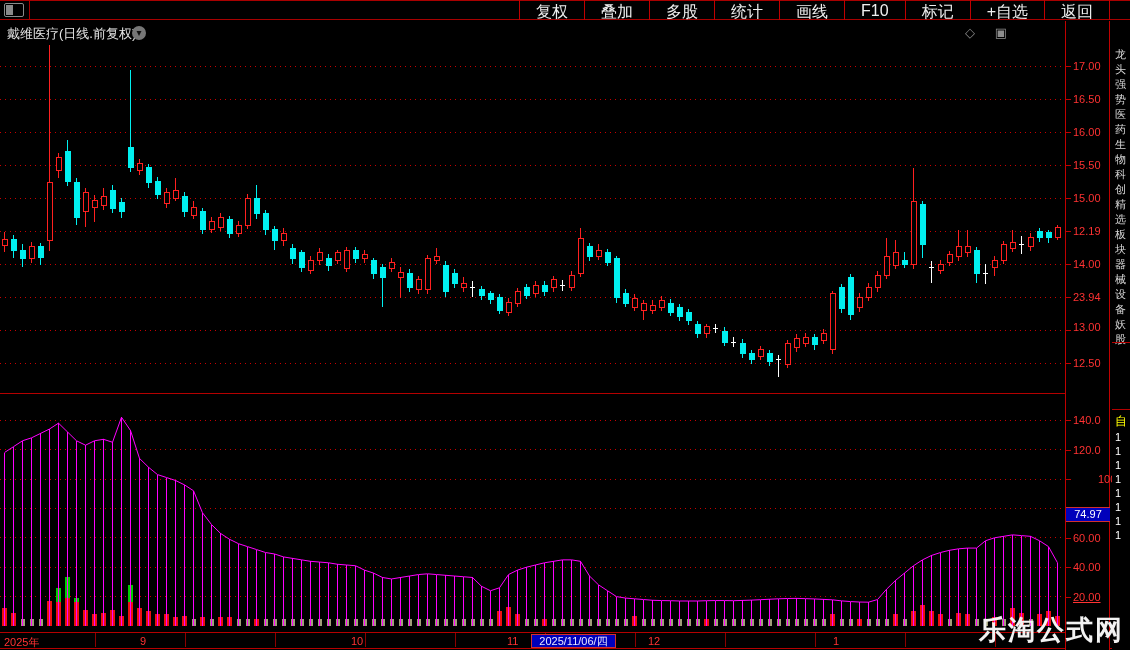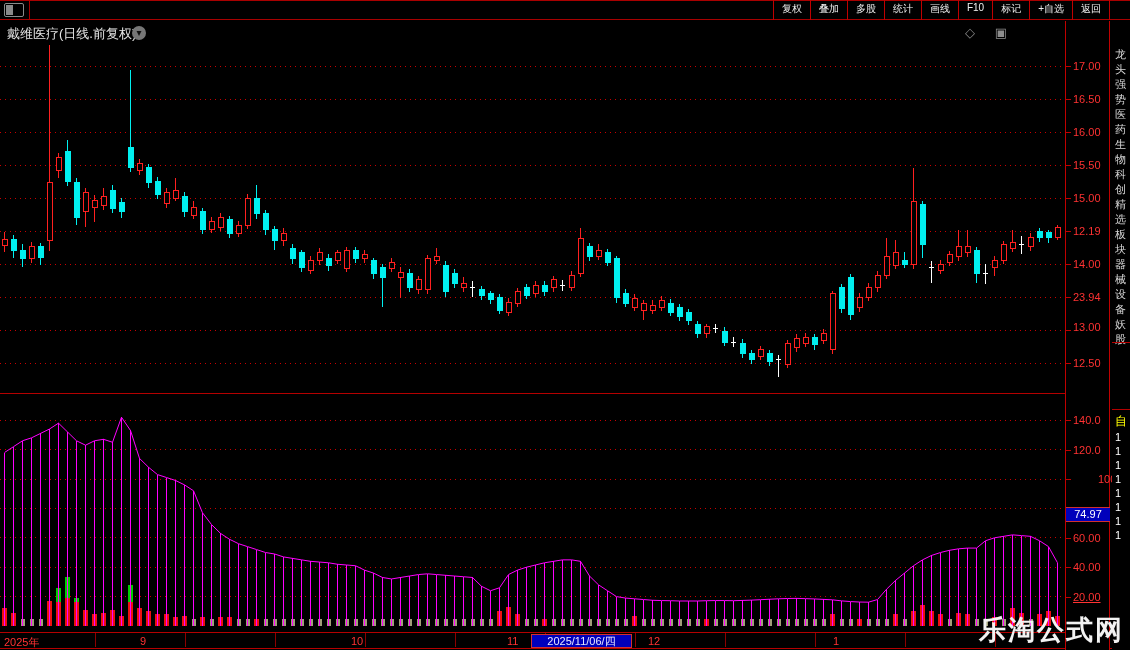"复权" .menu-btn { font-size: 10px -> 16px; padding: 2px 8px -> 2px 16px }
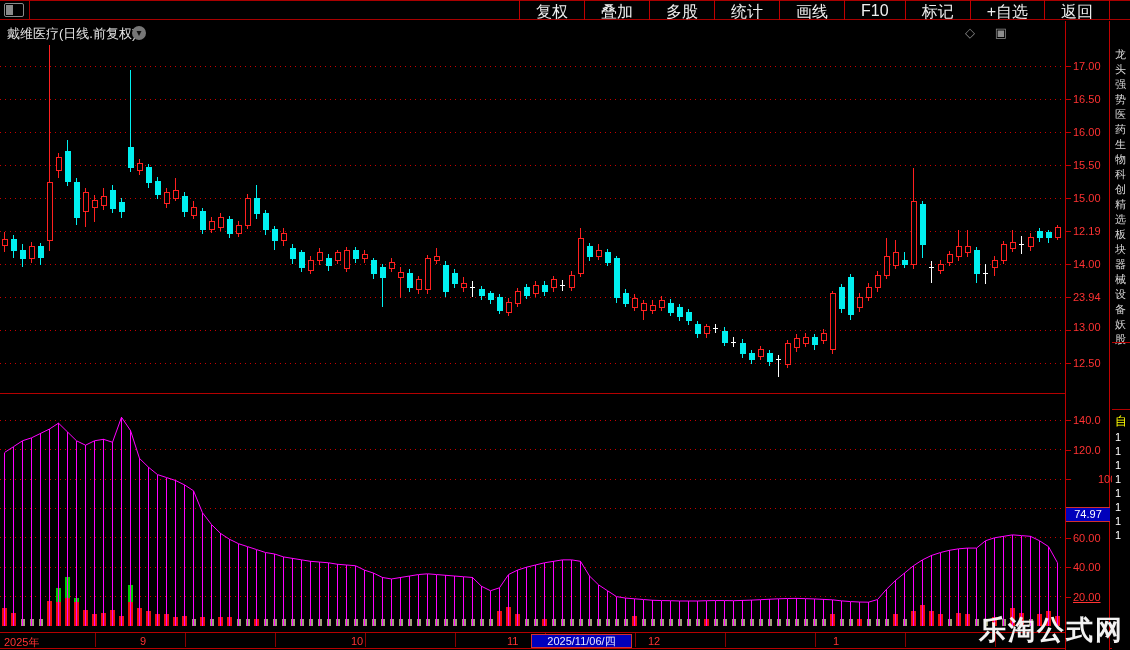"2025/11/06/四" div { width: 101px -> 85px }
